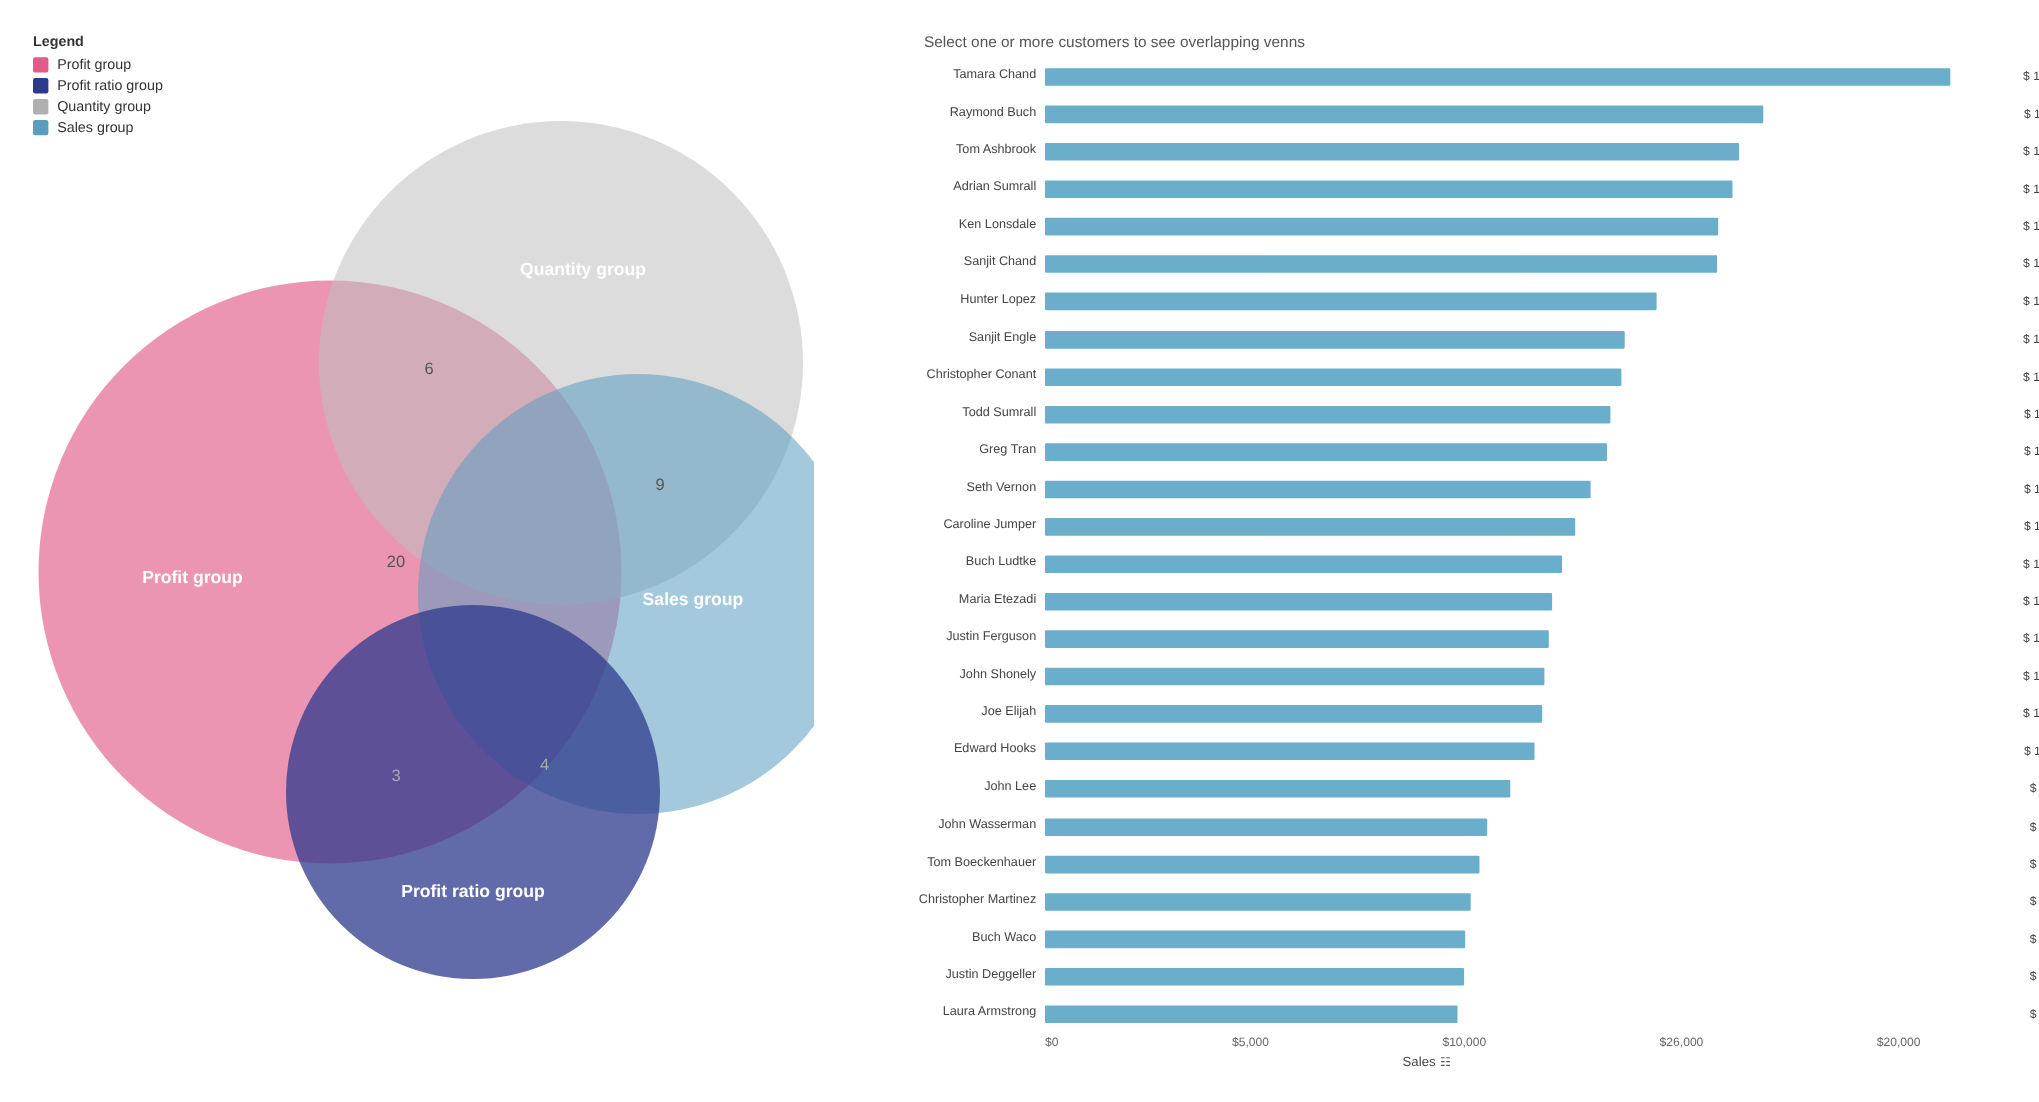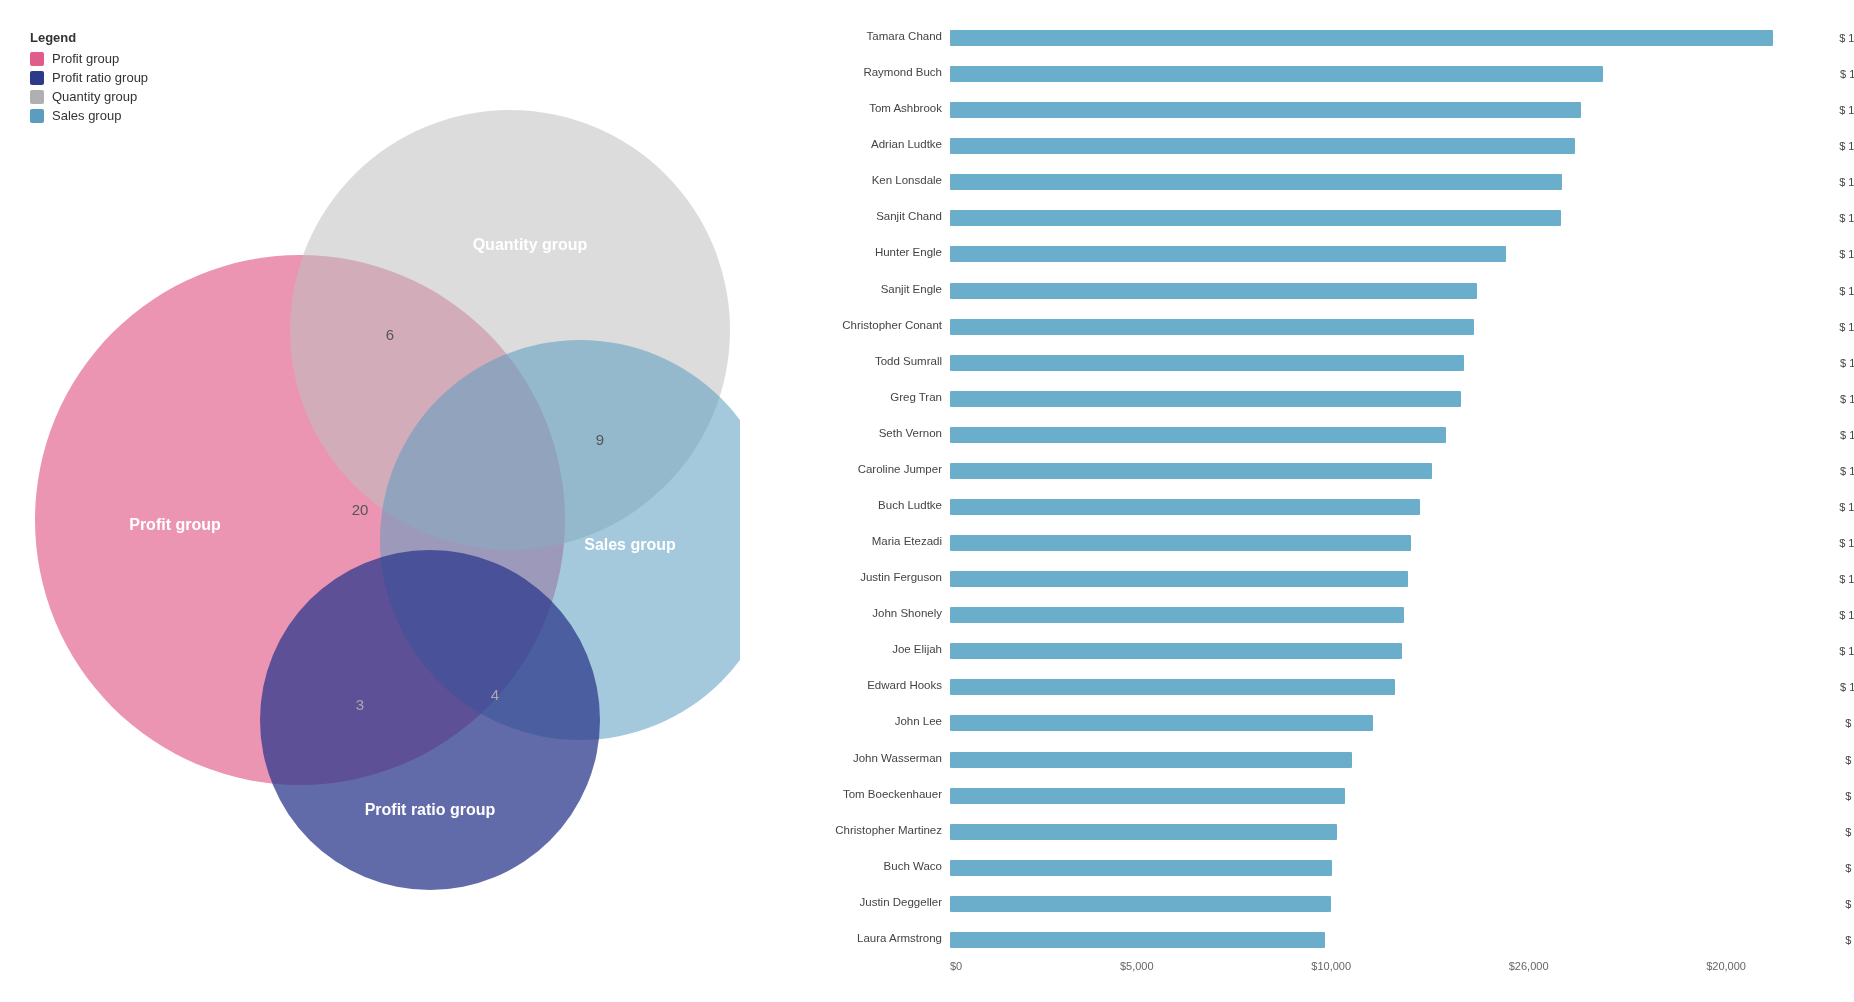"Select one or more customers" div.chart-title { html: none -> <div>Select one or more customers to see overlapping venns</div> }
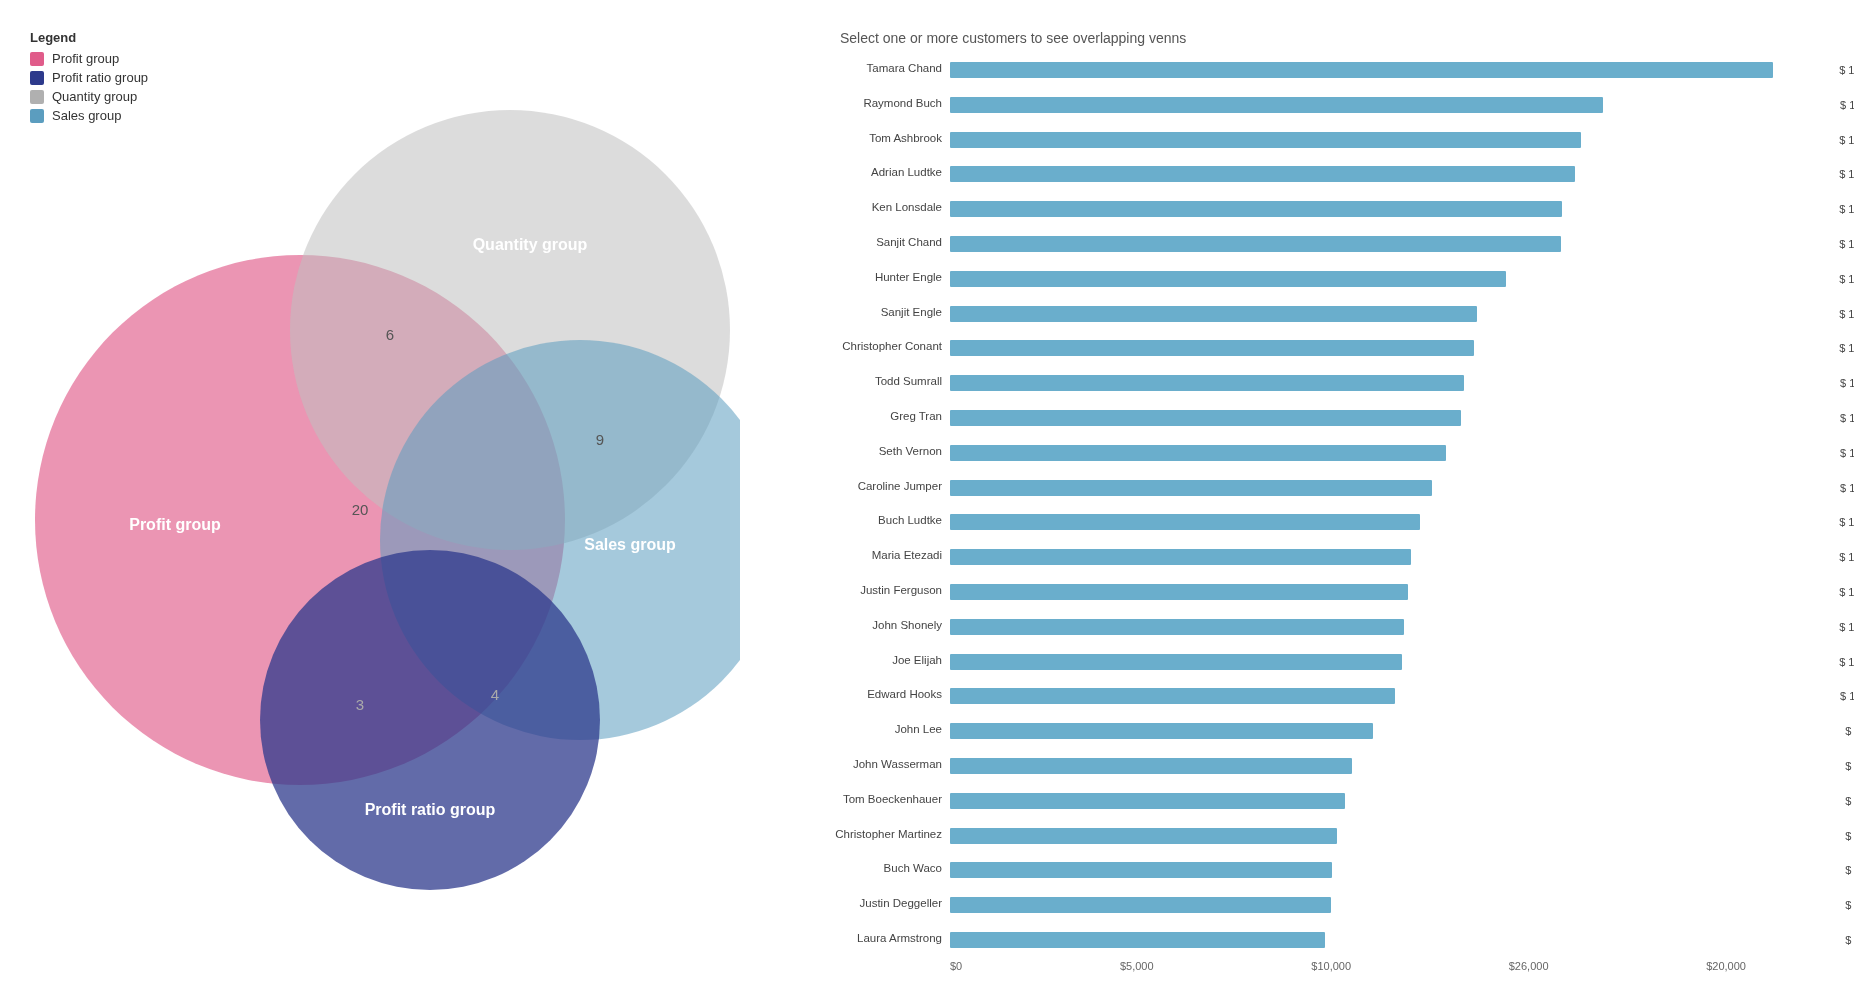"Adrian Ludtke" div.bar-label { text: Ludtke -> Sumrall }
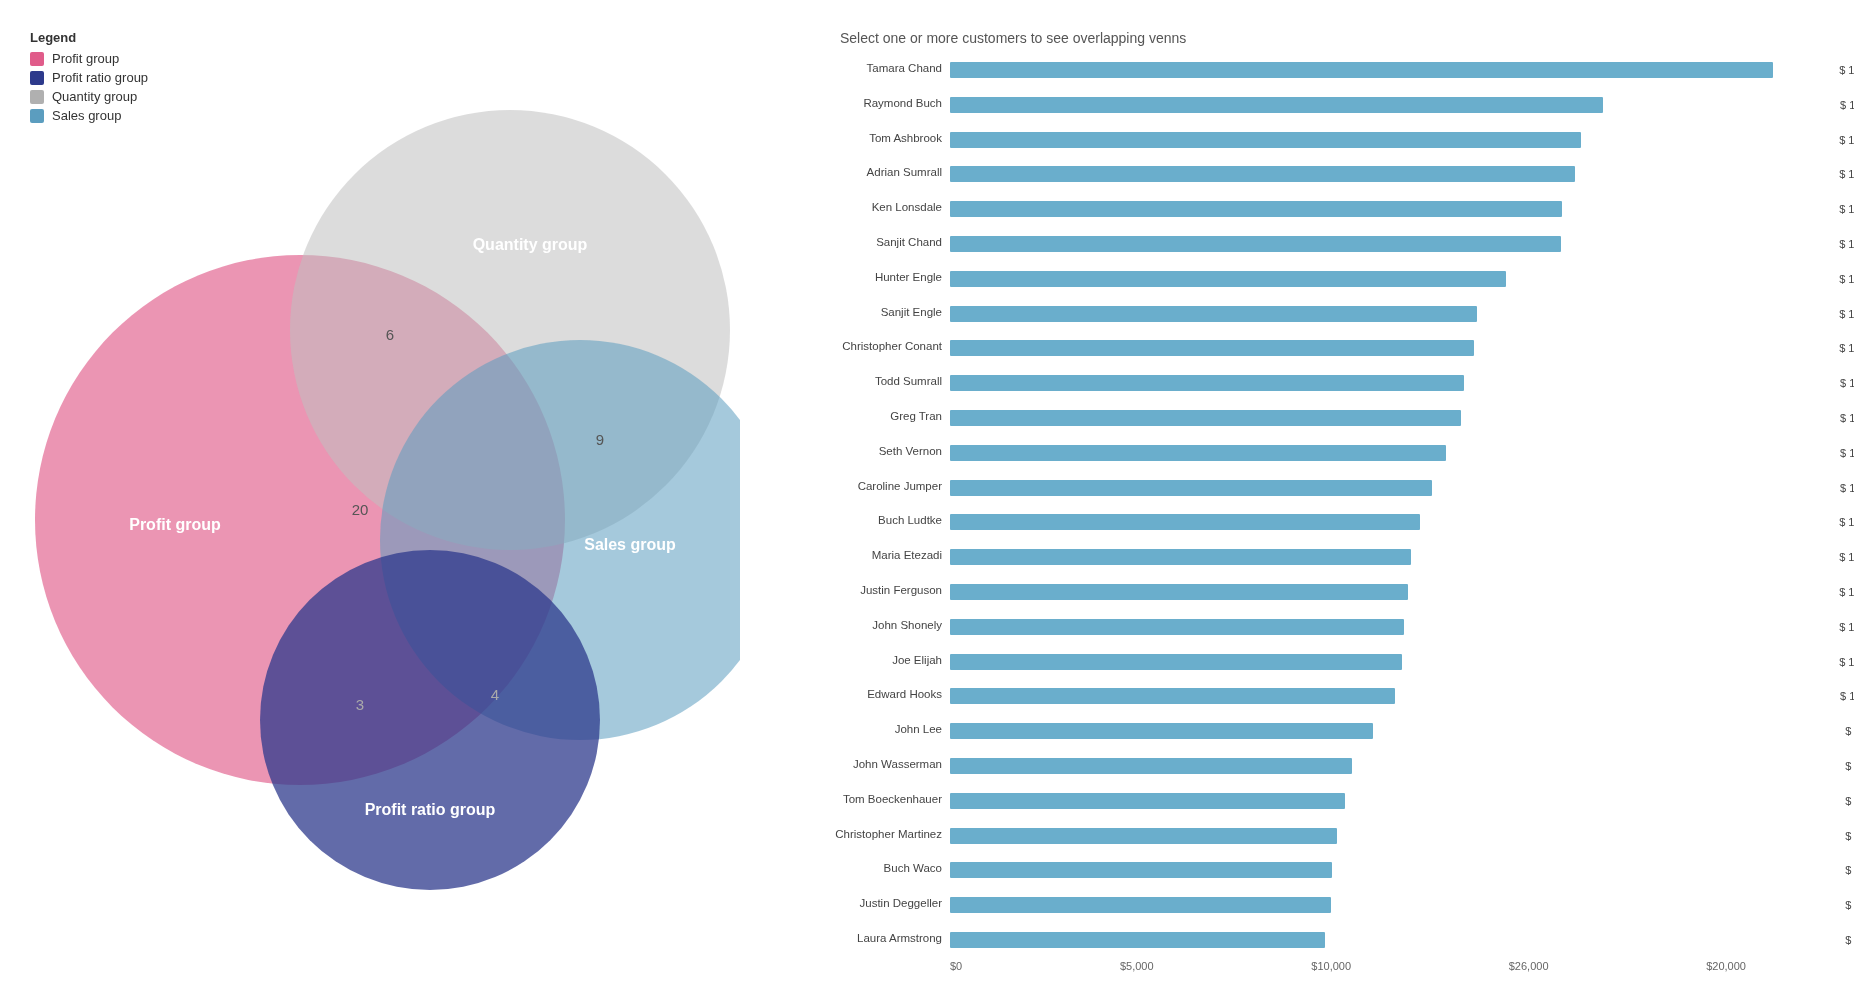"Hunter Engle" div.bar-label { text: Engle -> Lopez }
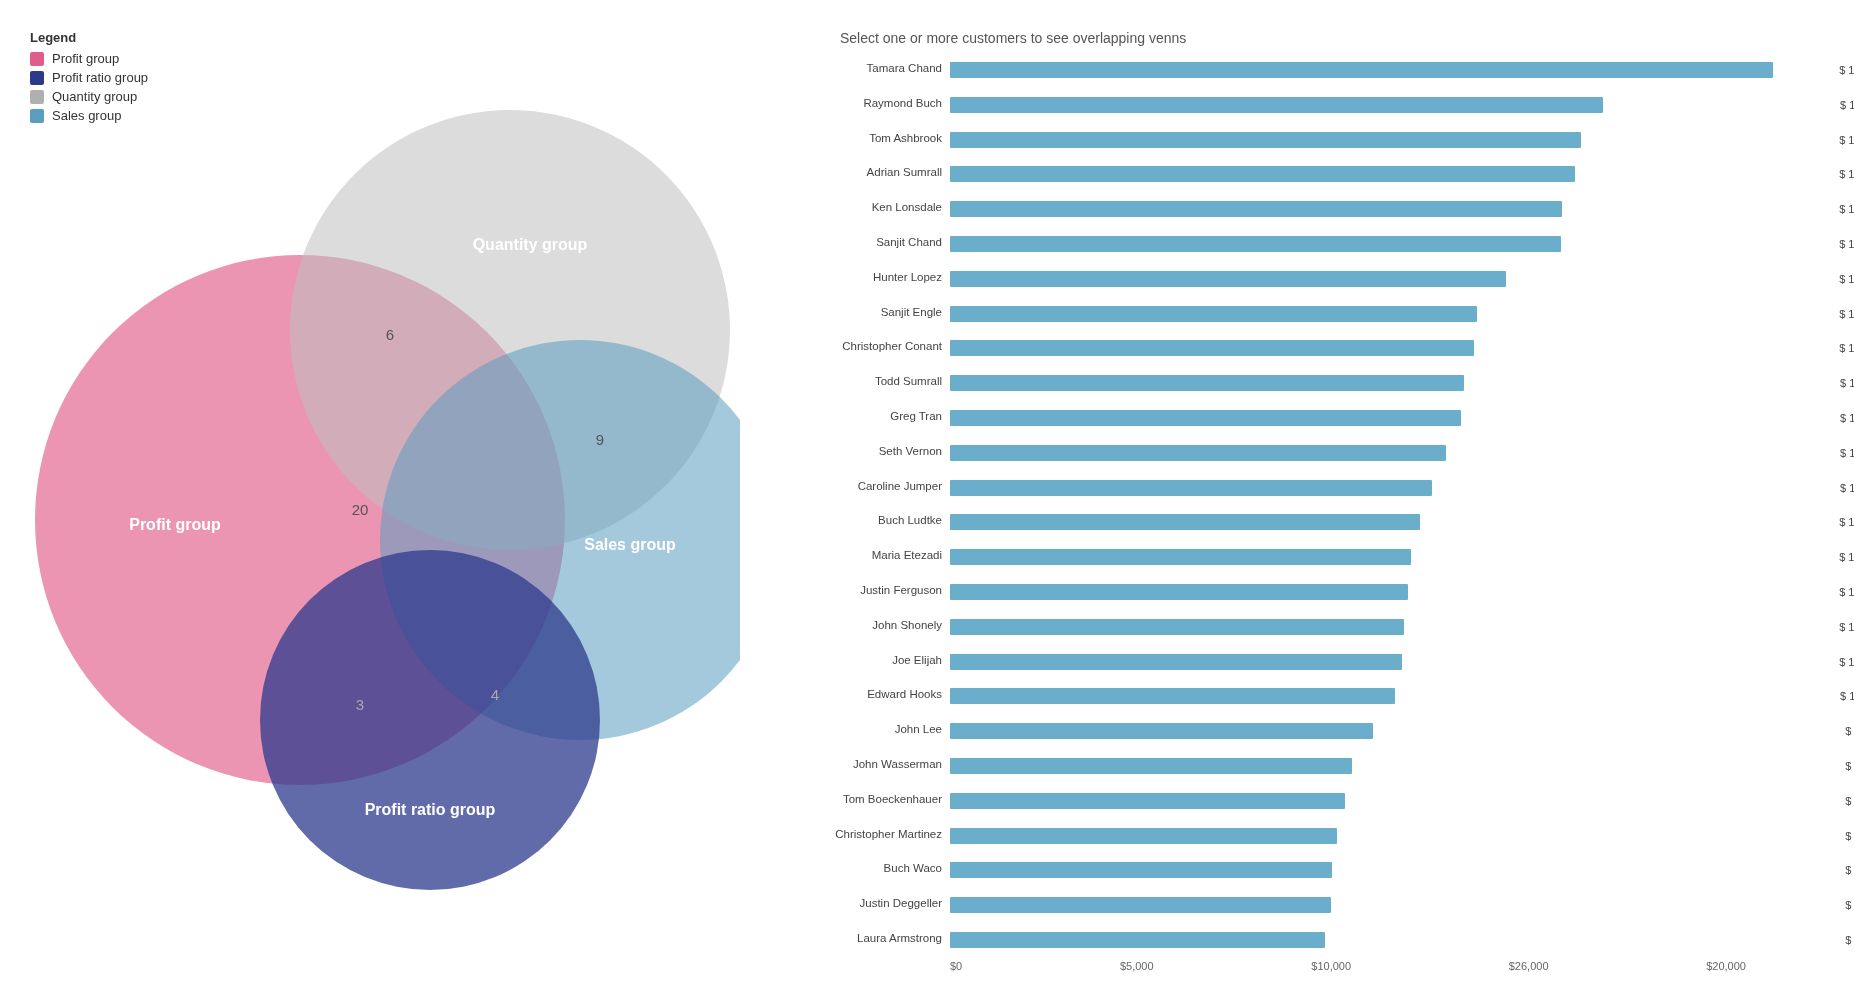"Sales" div.chart-footer { html: none -> <div> <span>Sales</span> <span>☷</span> </div> }
